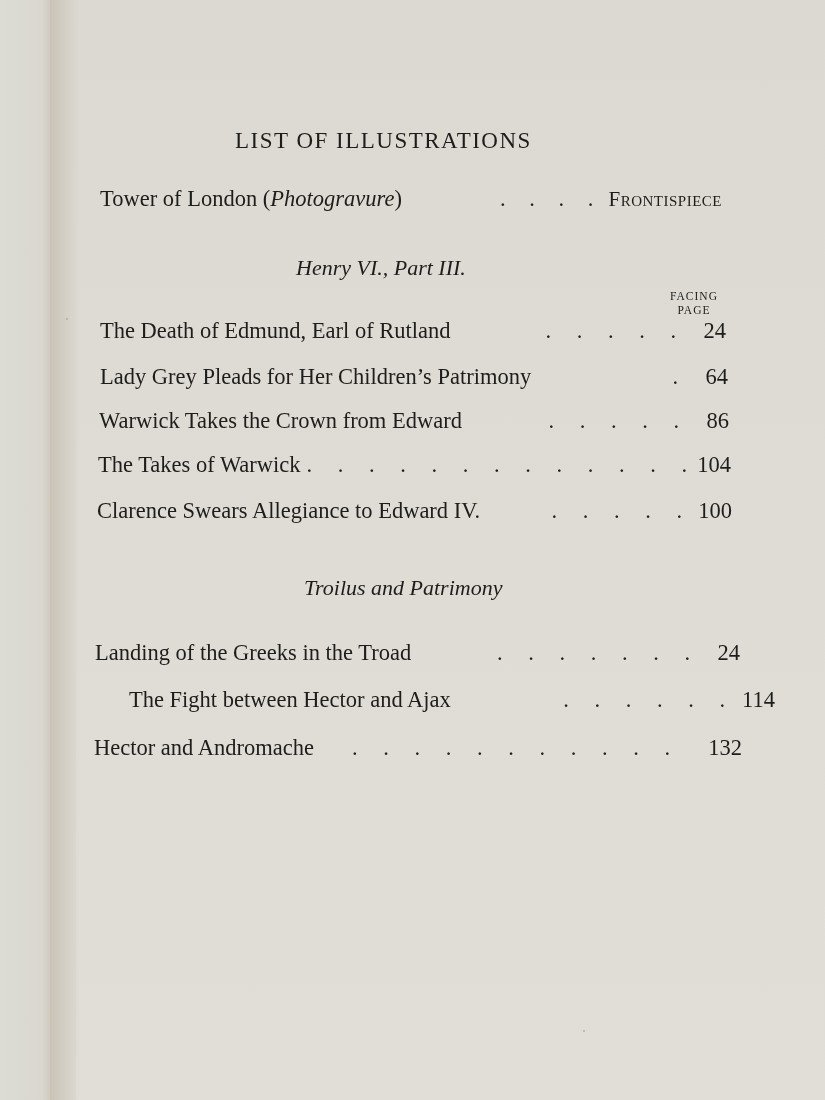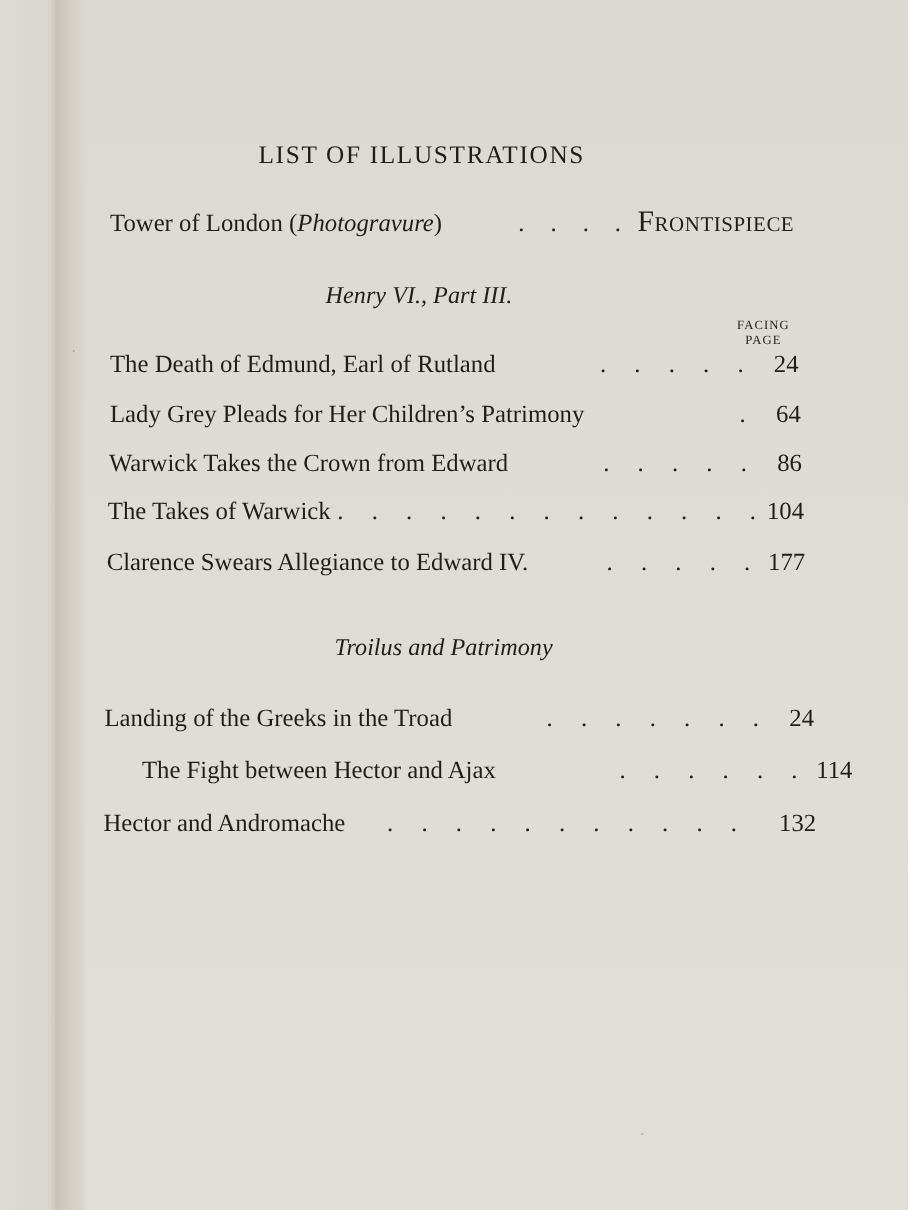"Frontispiece" .sc { font-size: 27px -> 21px }
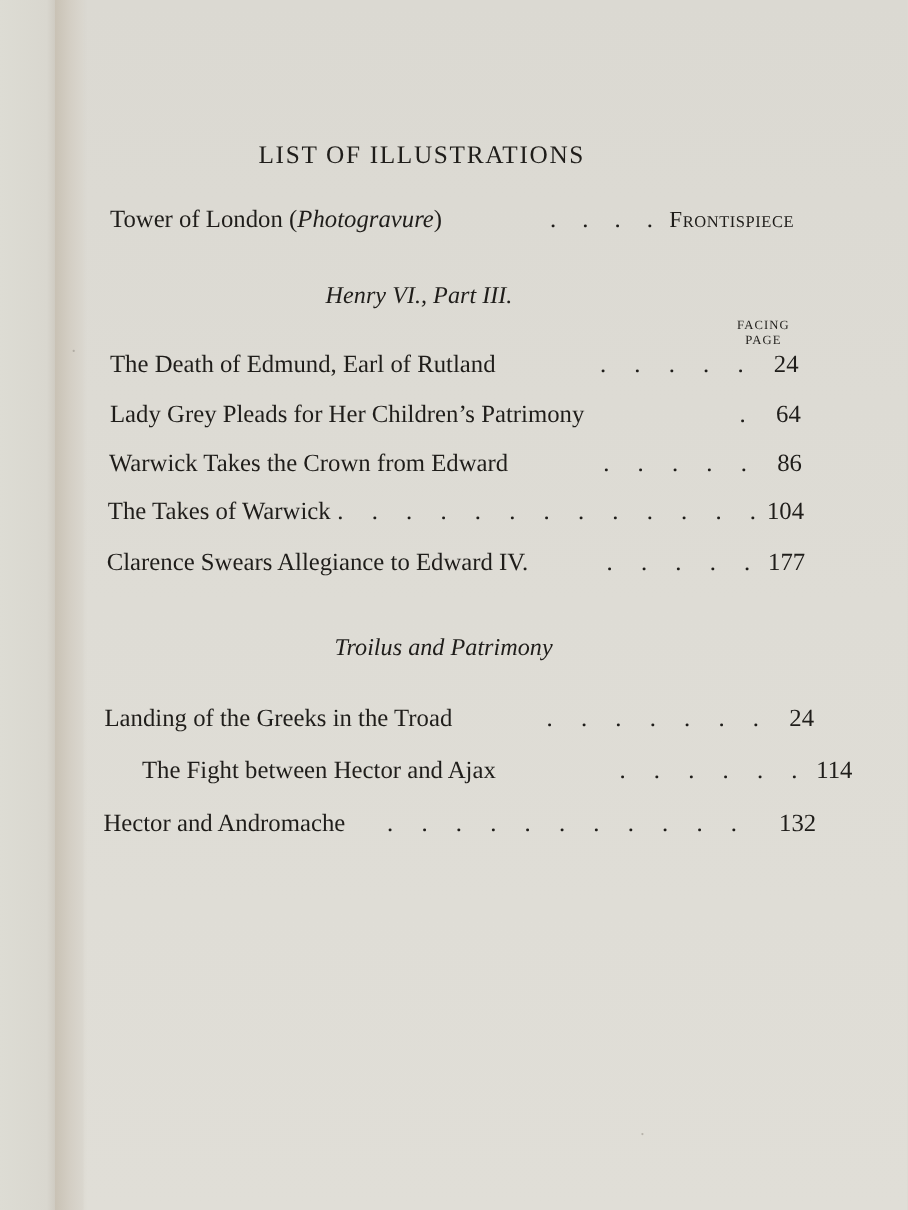"177" span.page-no { text: 177 -> 100 }
